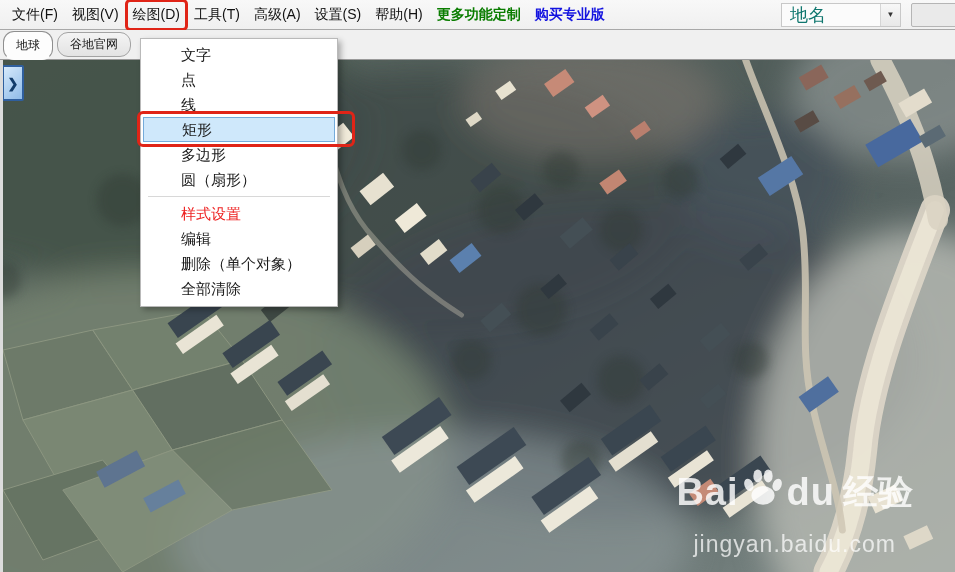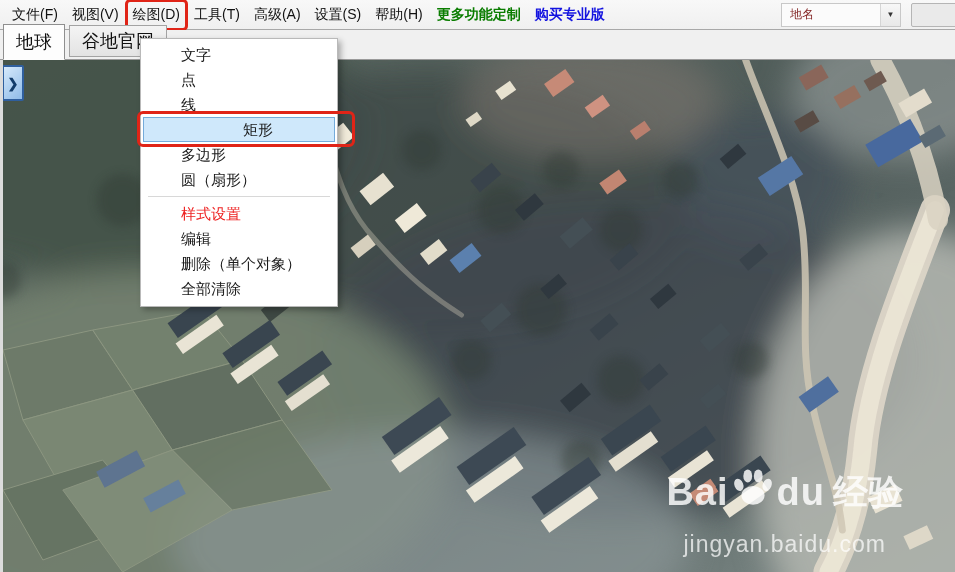"地名" .combo-value { color: #7f1d1d -> #0f766e; font-size: 12px -> 18px }
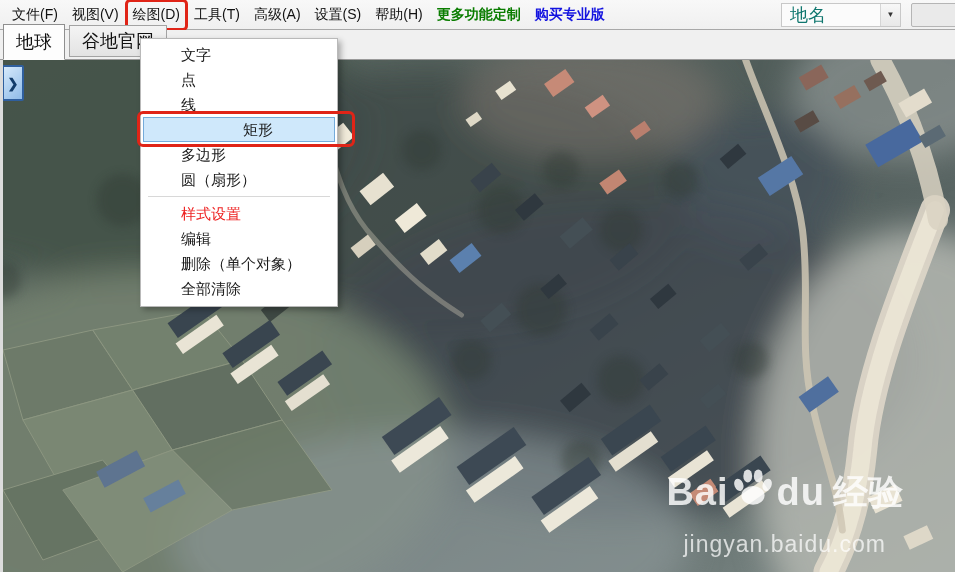"地球" .tab { border-radius: none -> 11px; font-size: 18px -> 12px }
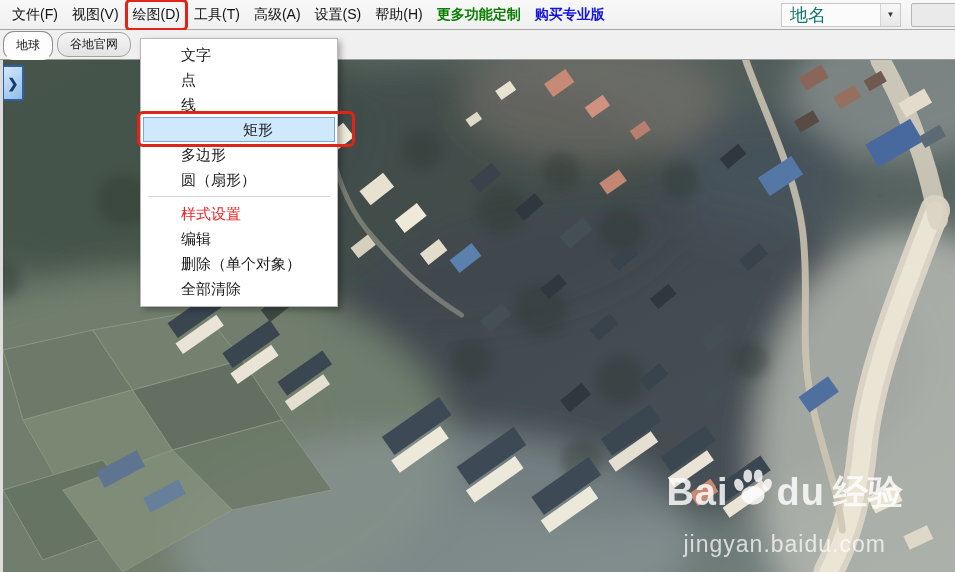"矩形" .dd-item.selected { text-align: center -> none }
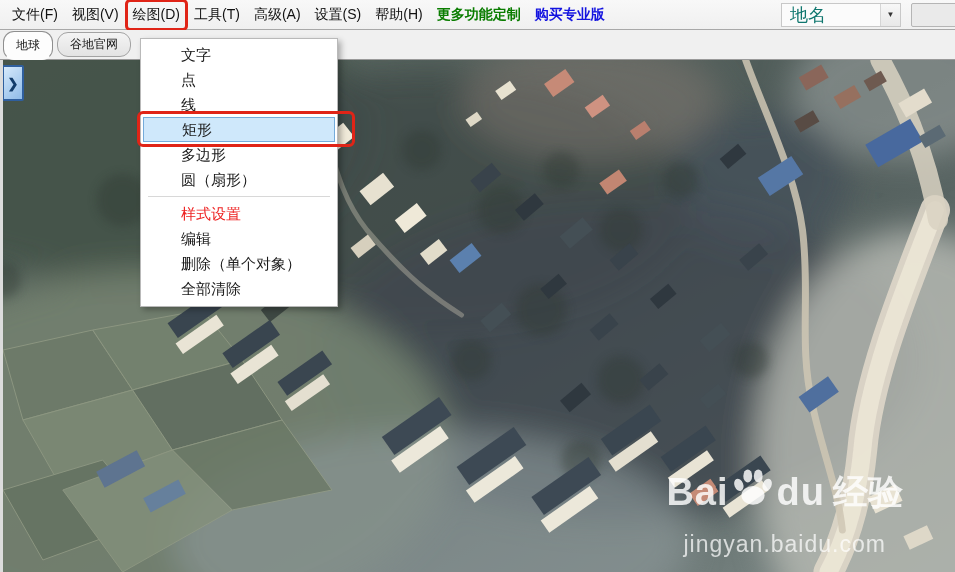"Bai" .watermark { right: 52px -> 42px }
